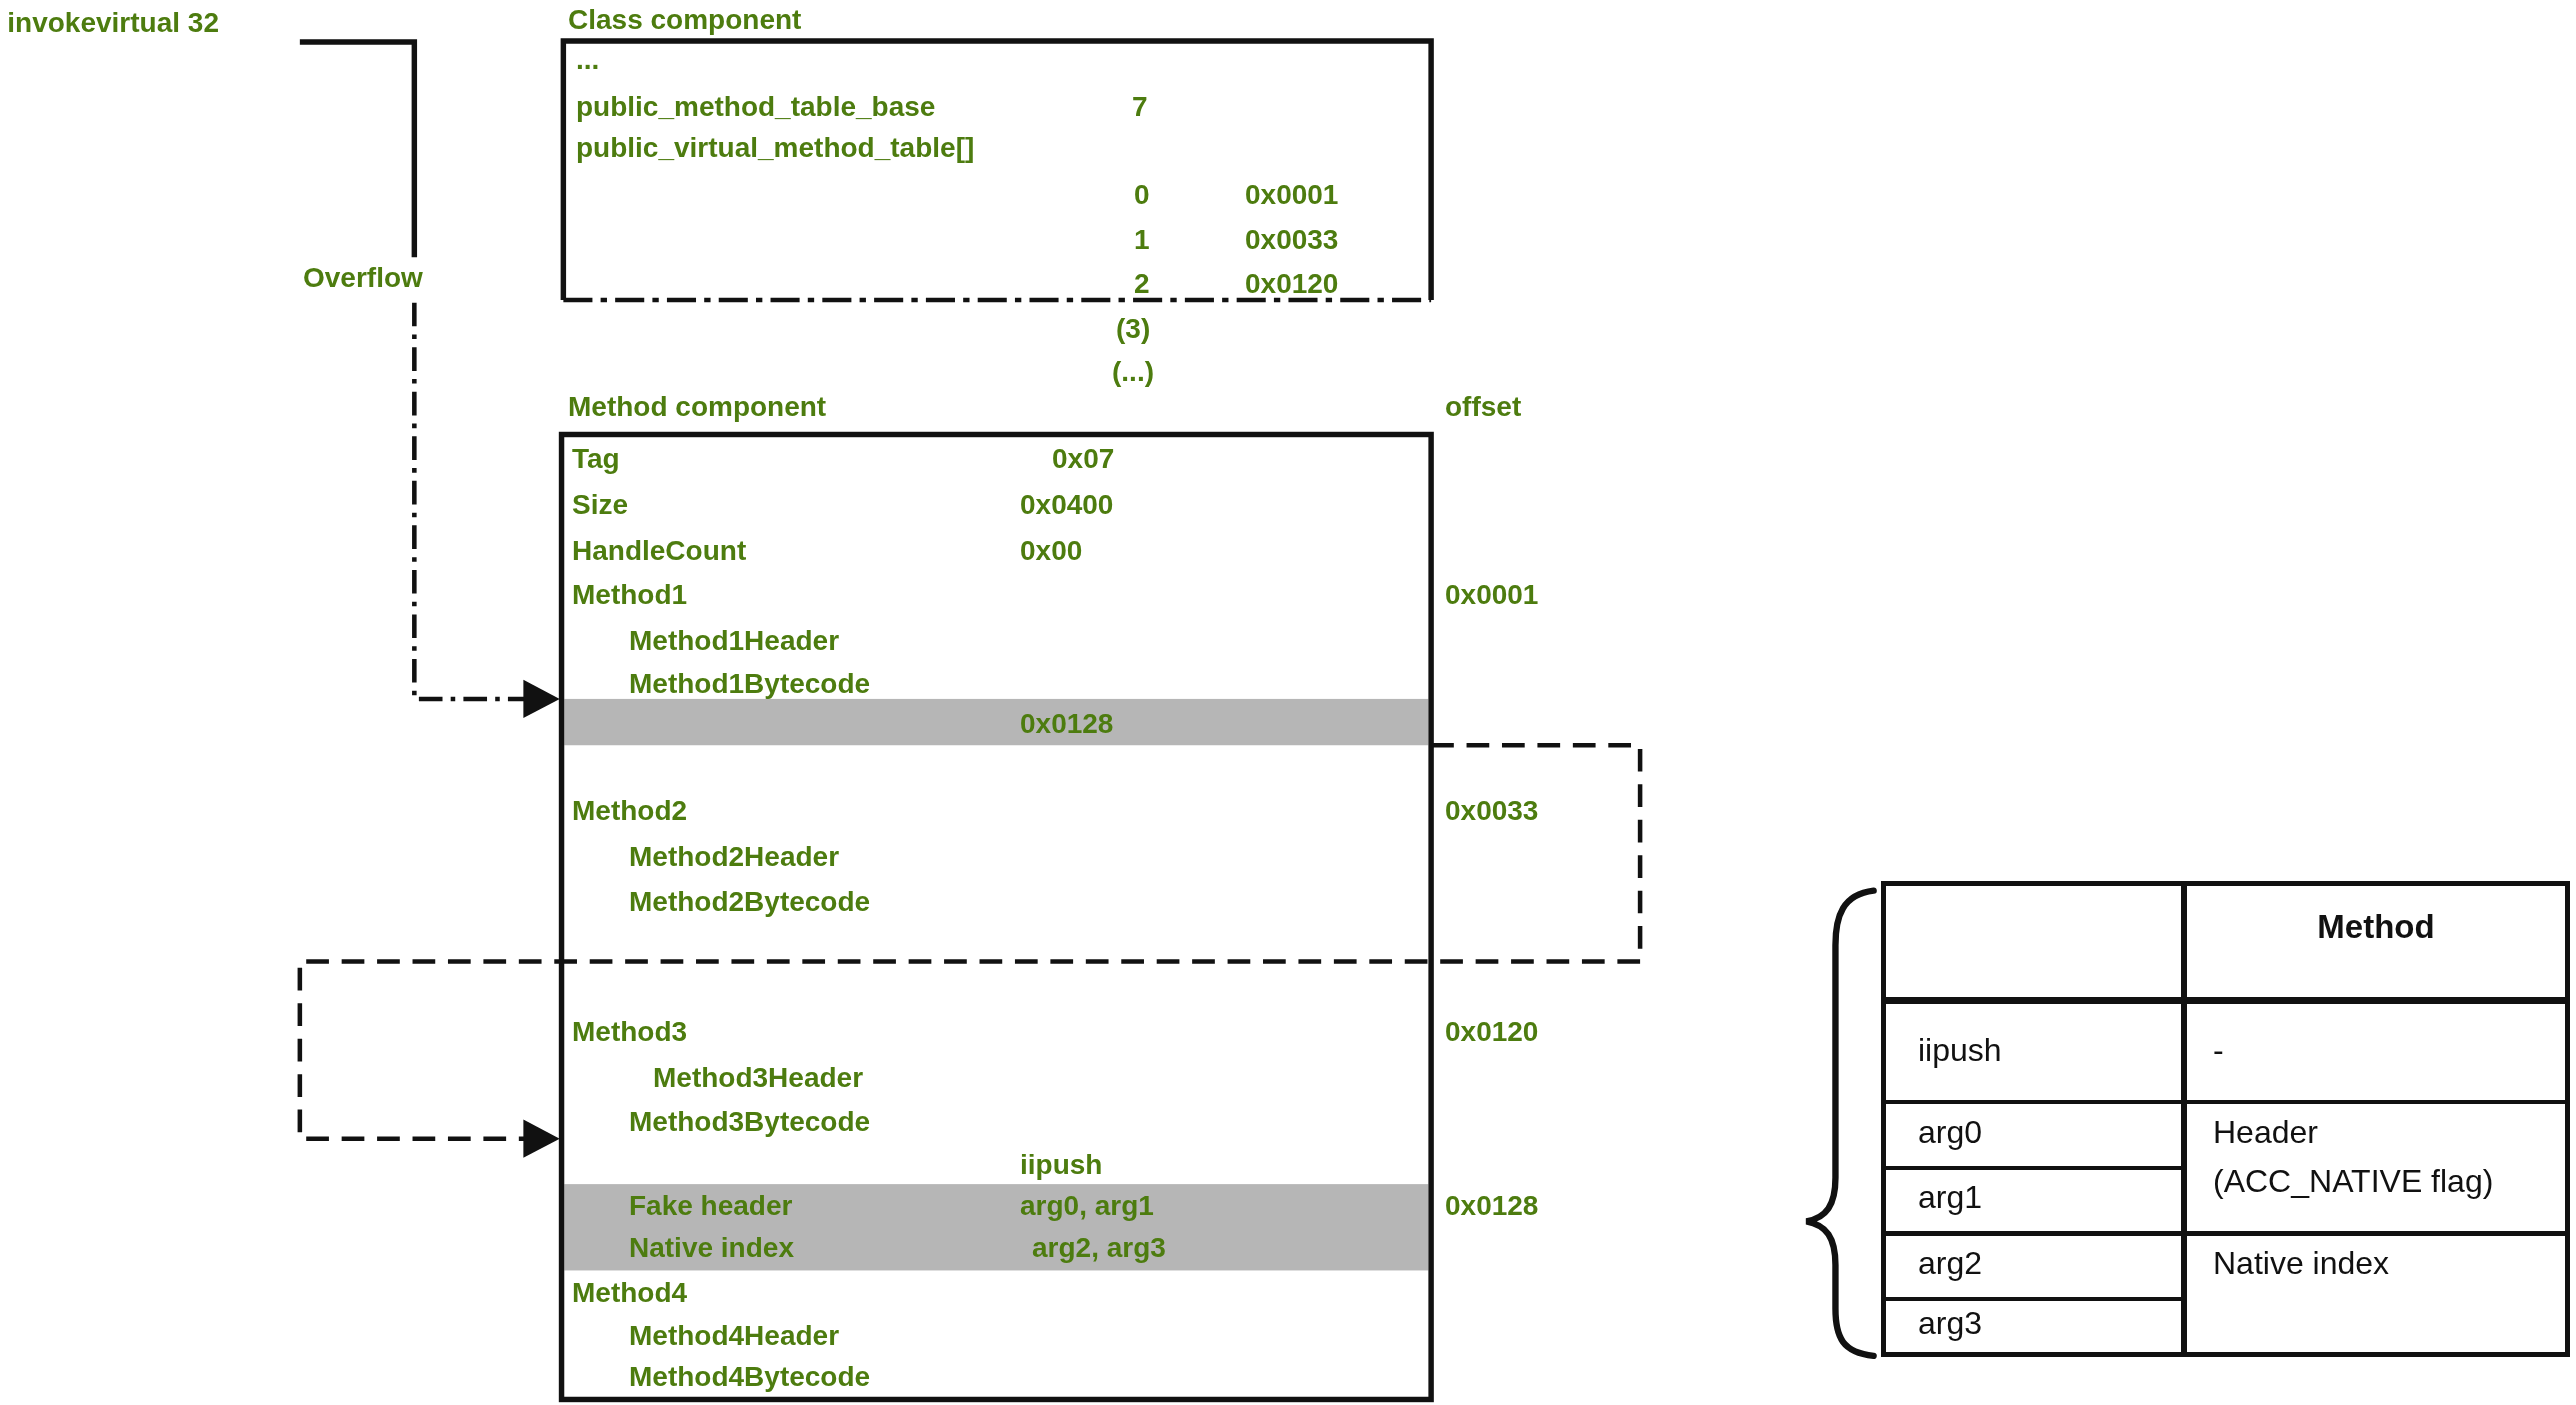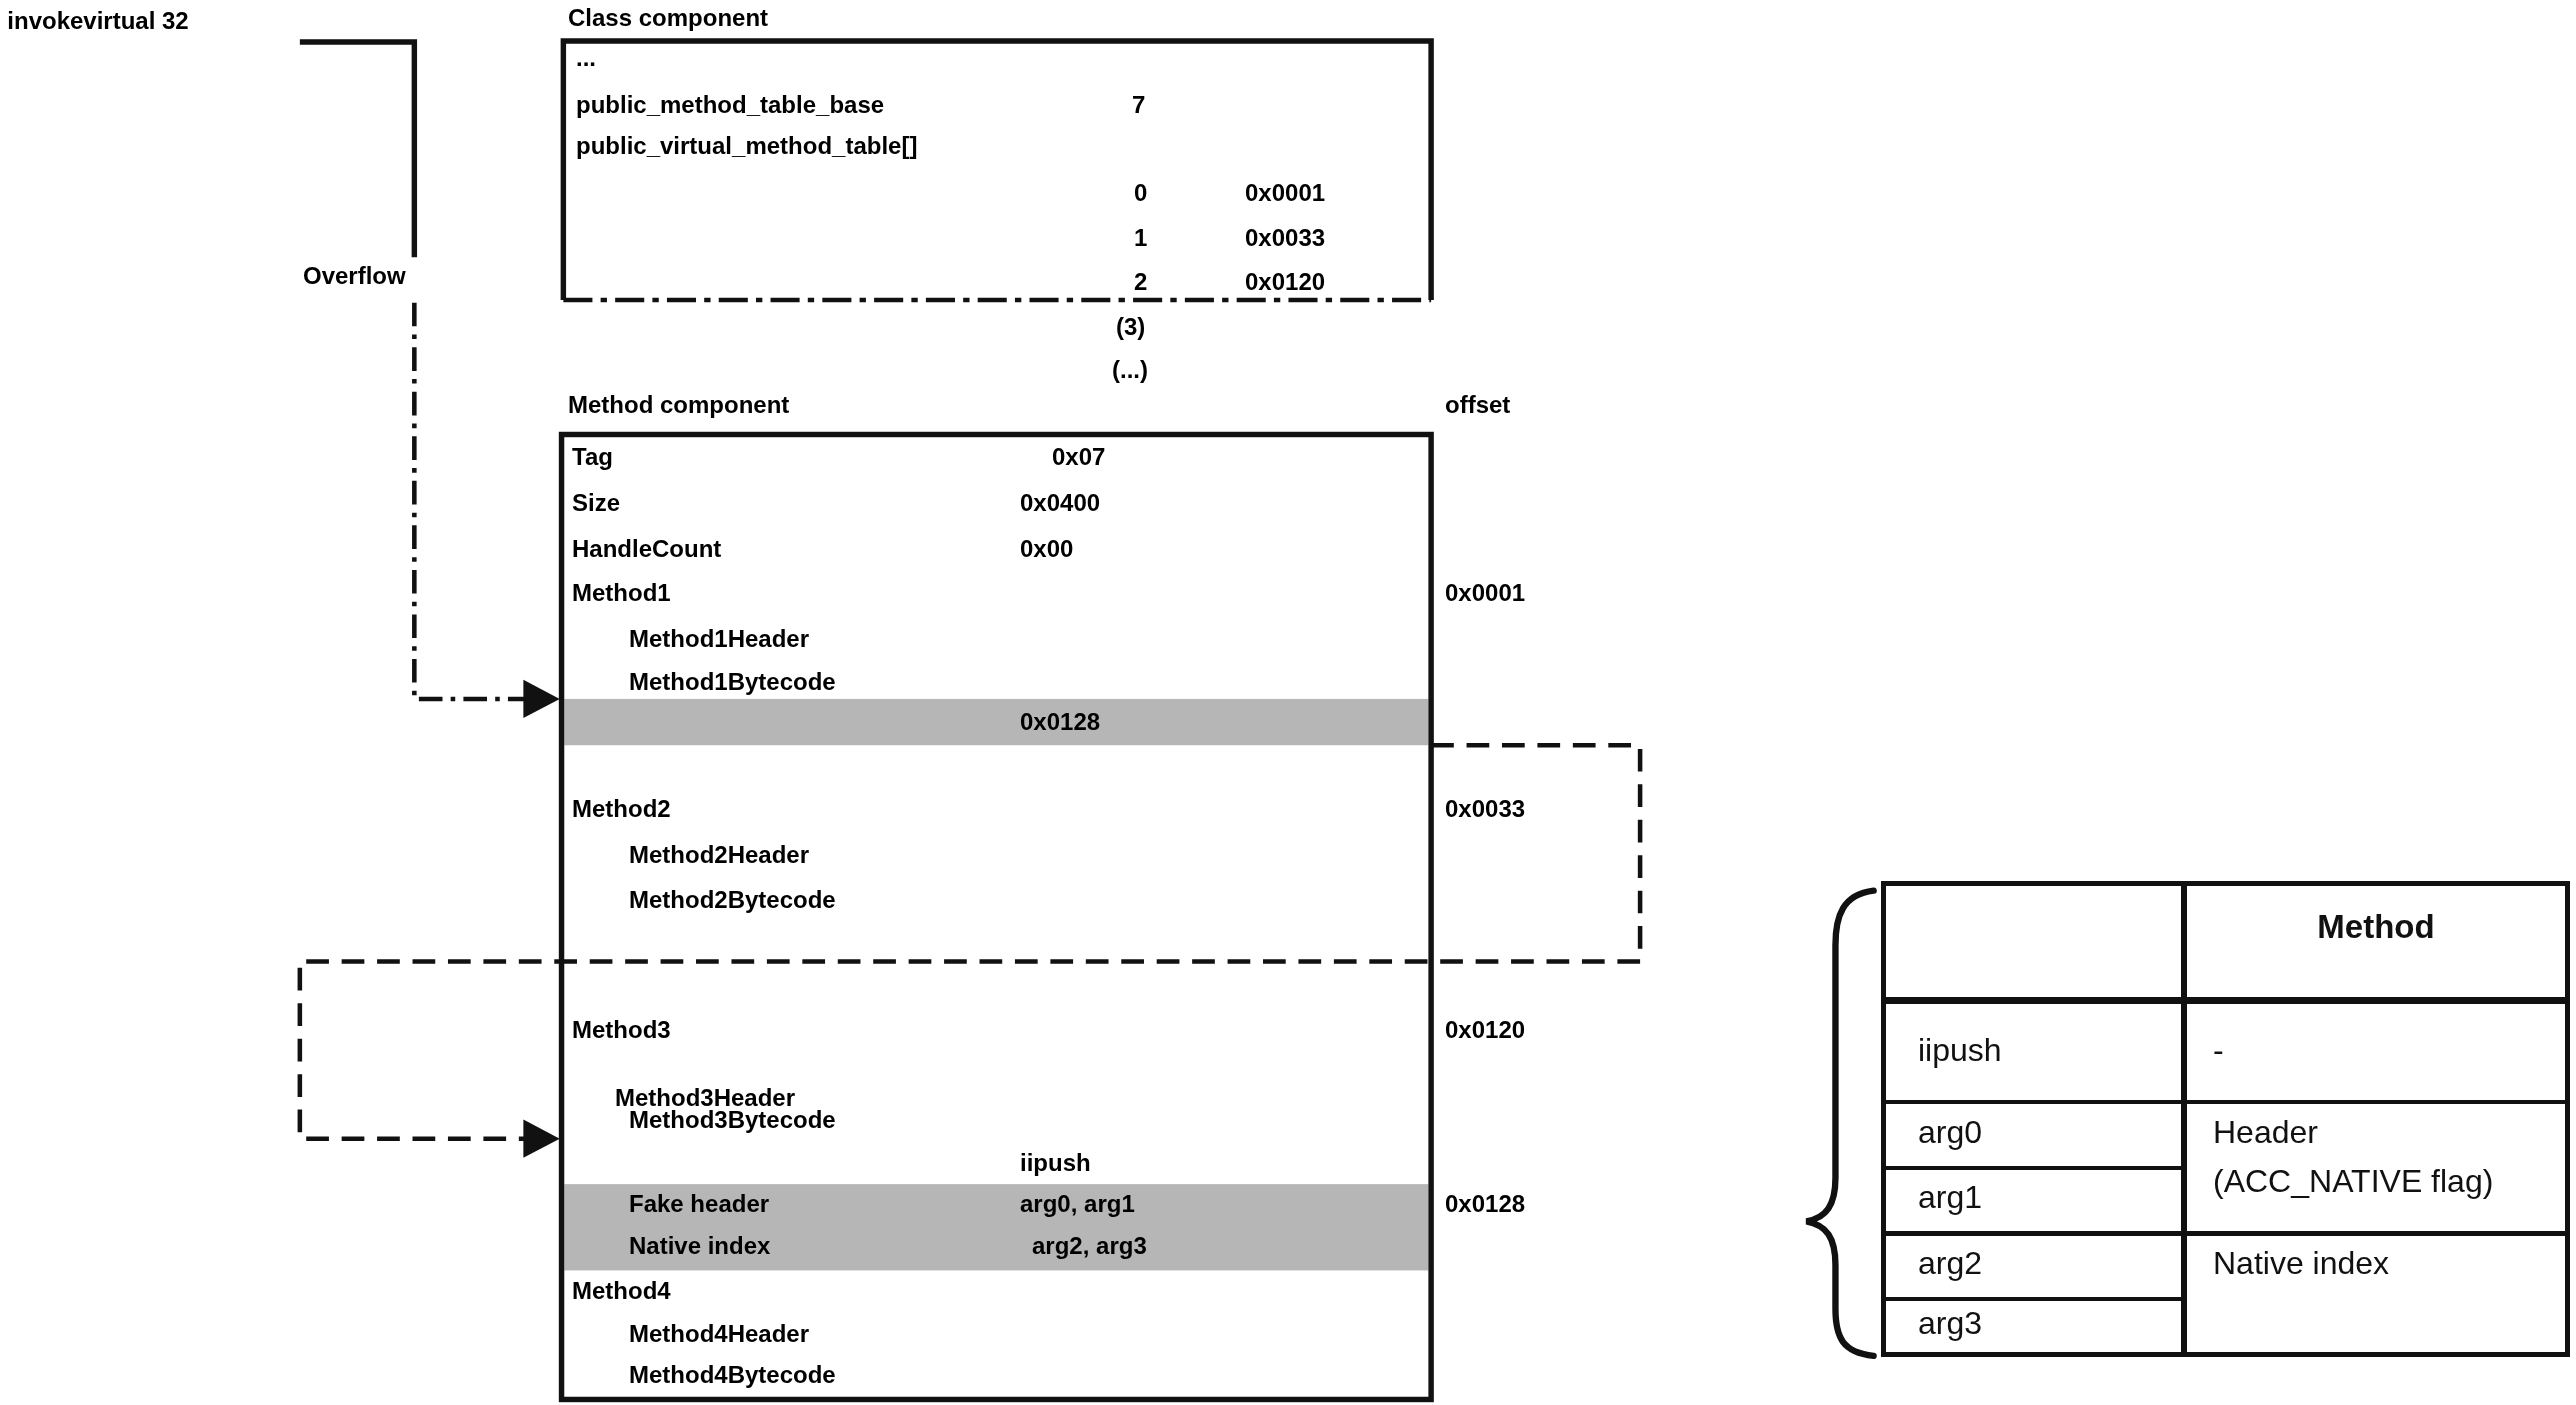"invokevirtual 32" .t { color: #000000 -> #4d7c0f; font-size: 24px -> 28px }
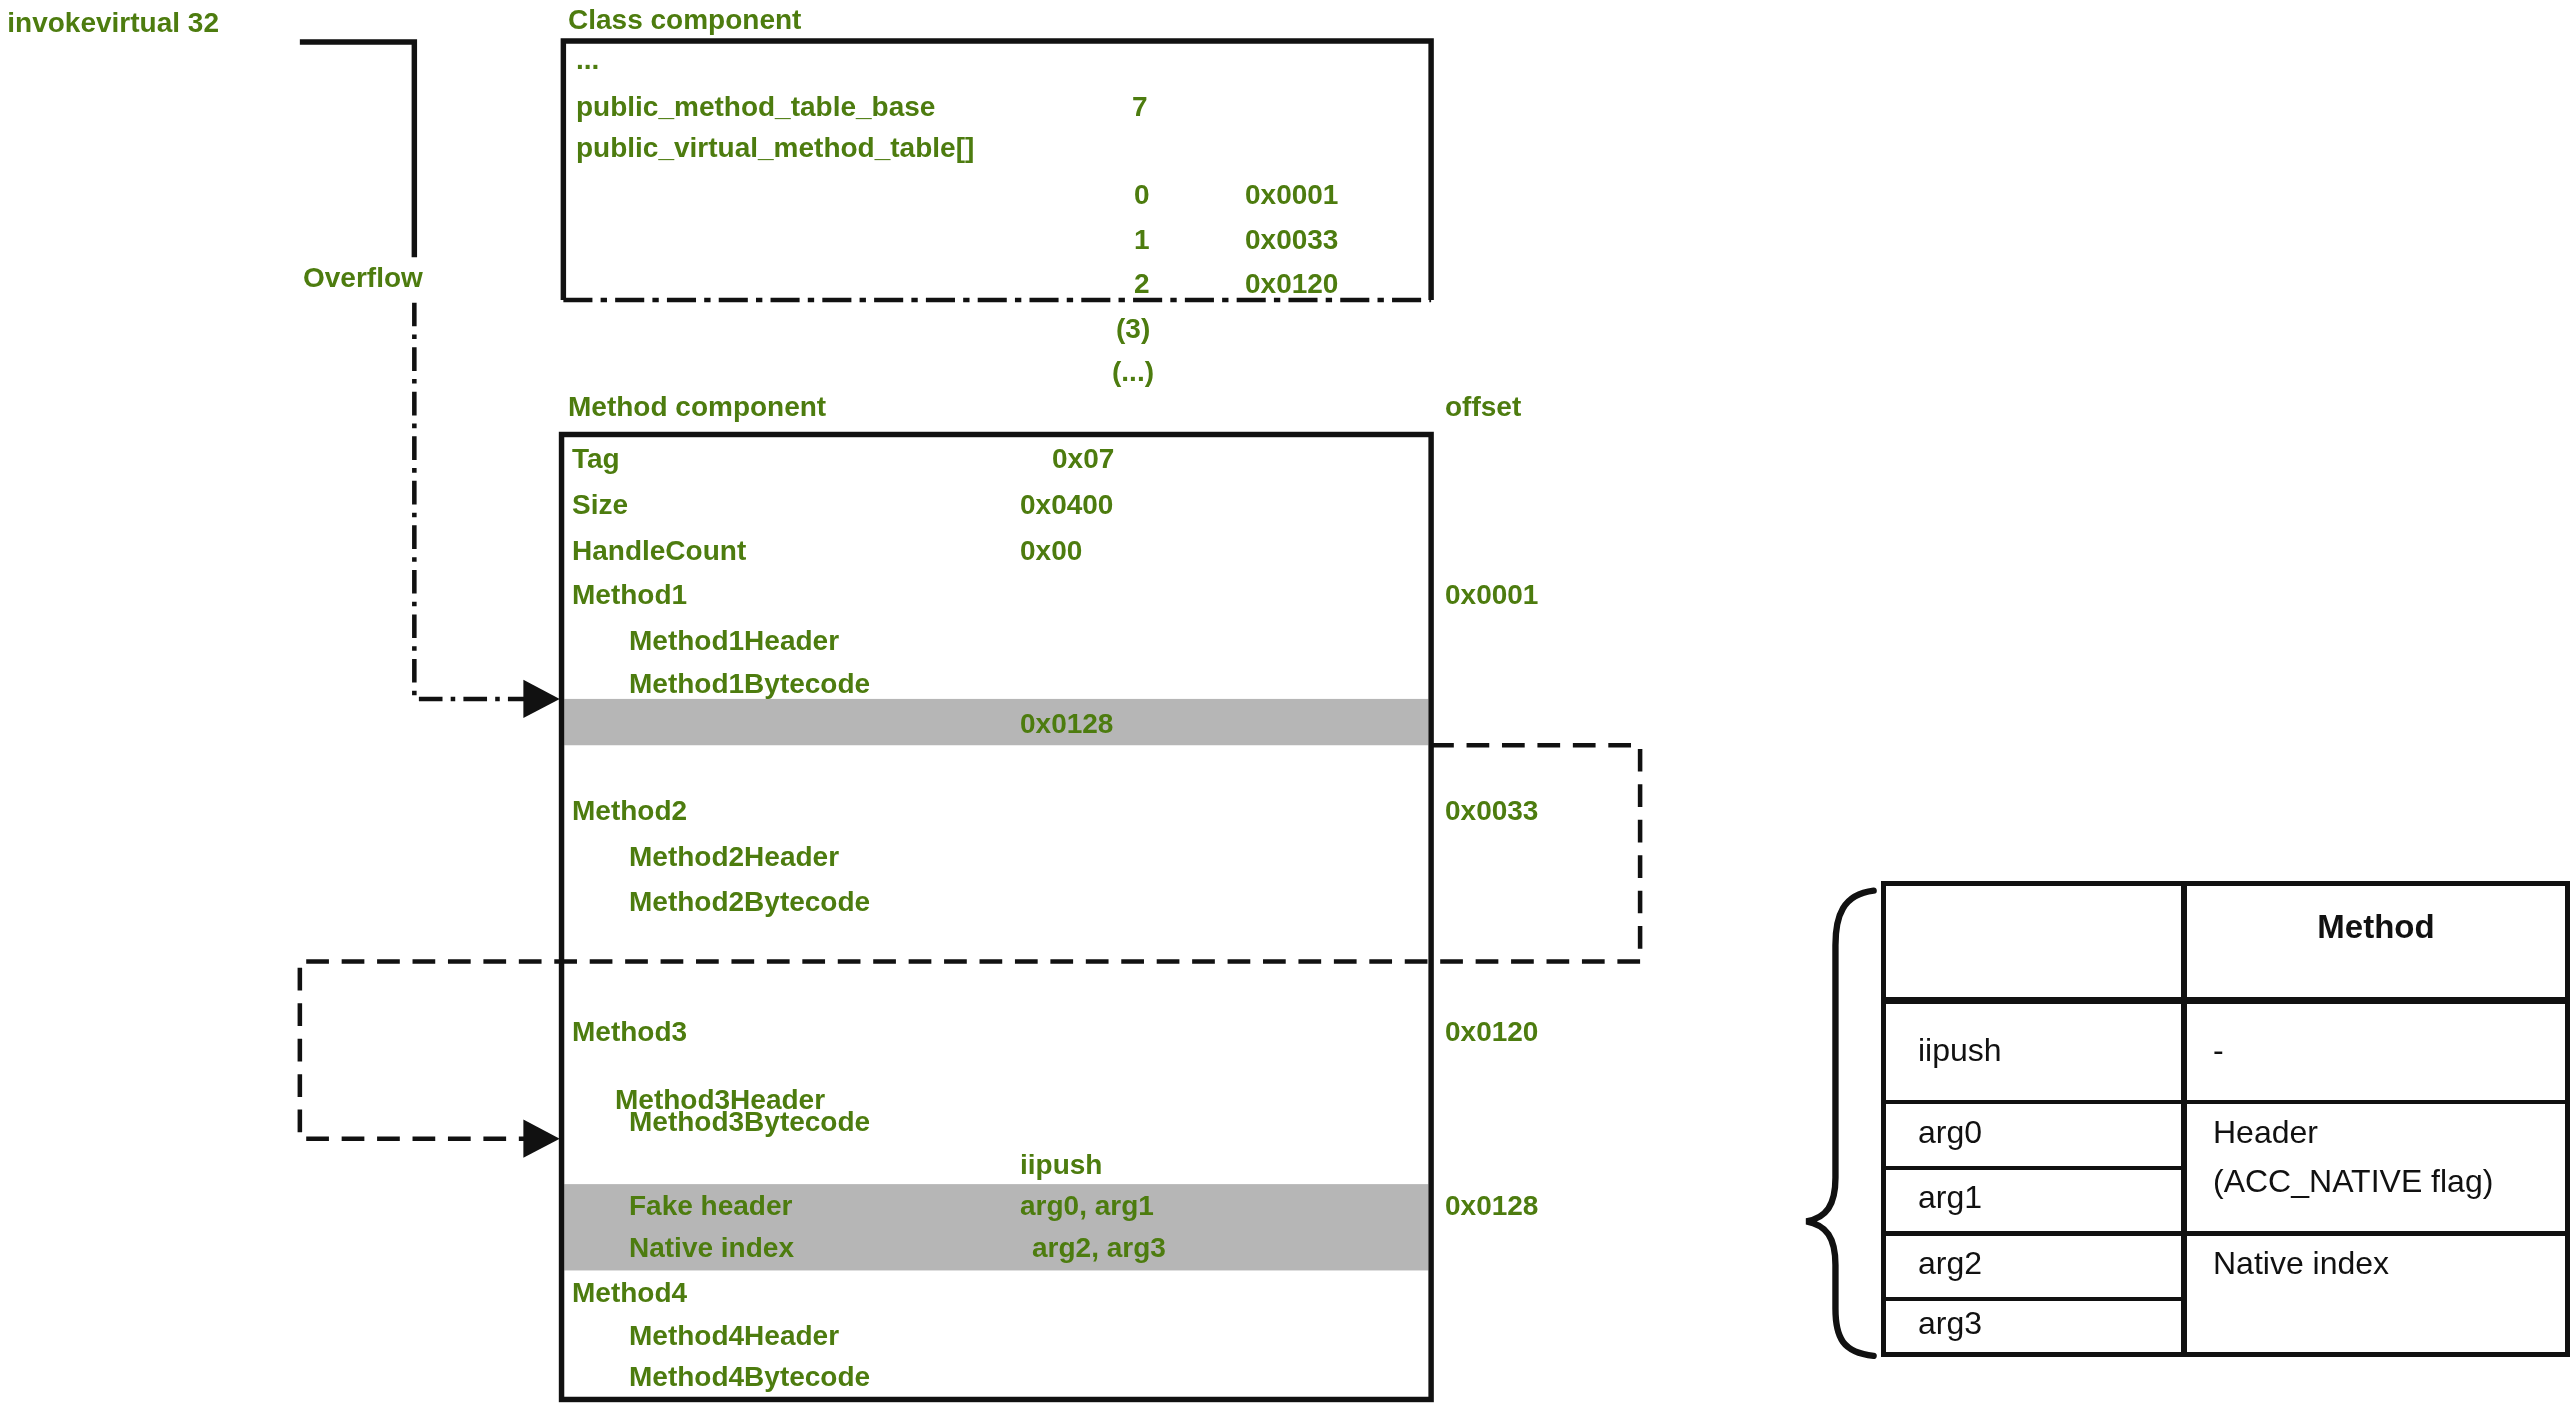"Method3Header" div.t { left: 615px -> 653px; margin-top: 22px -> none }
